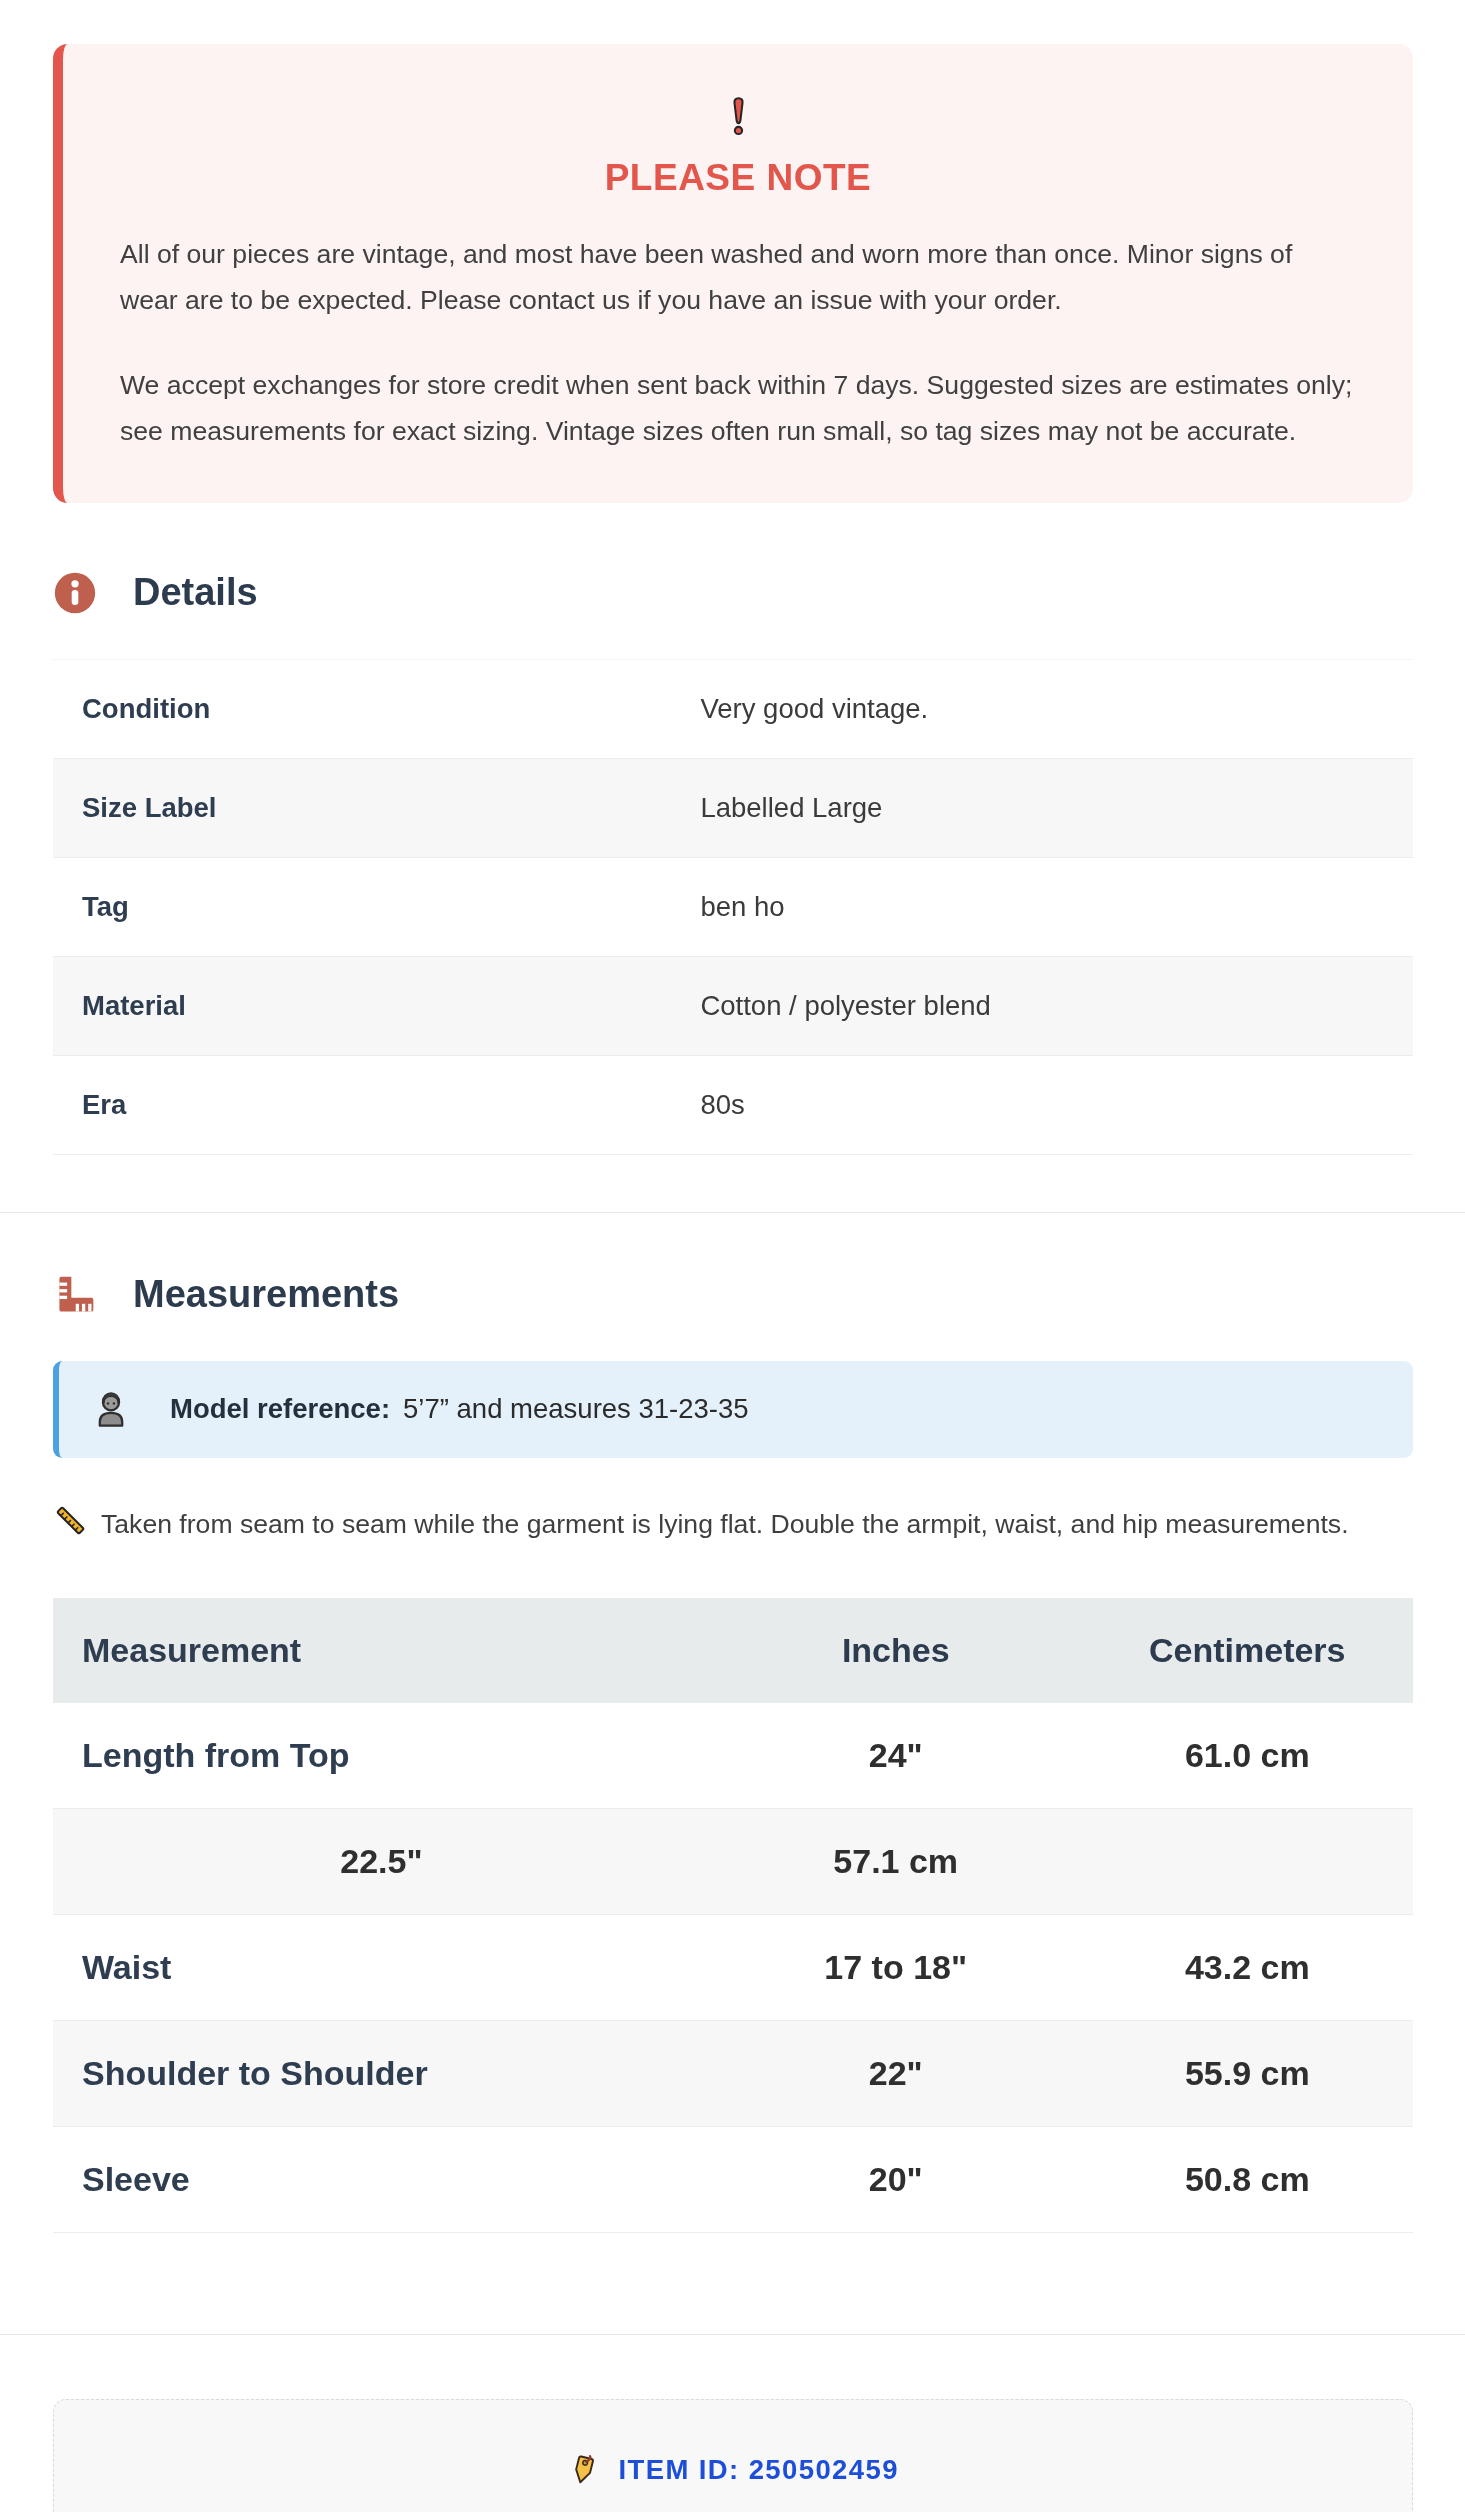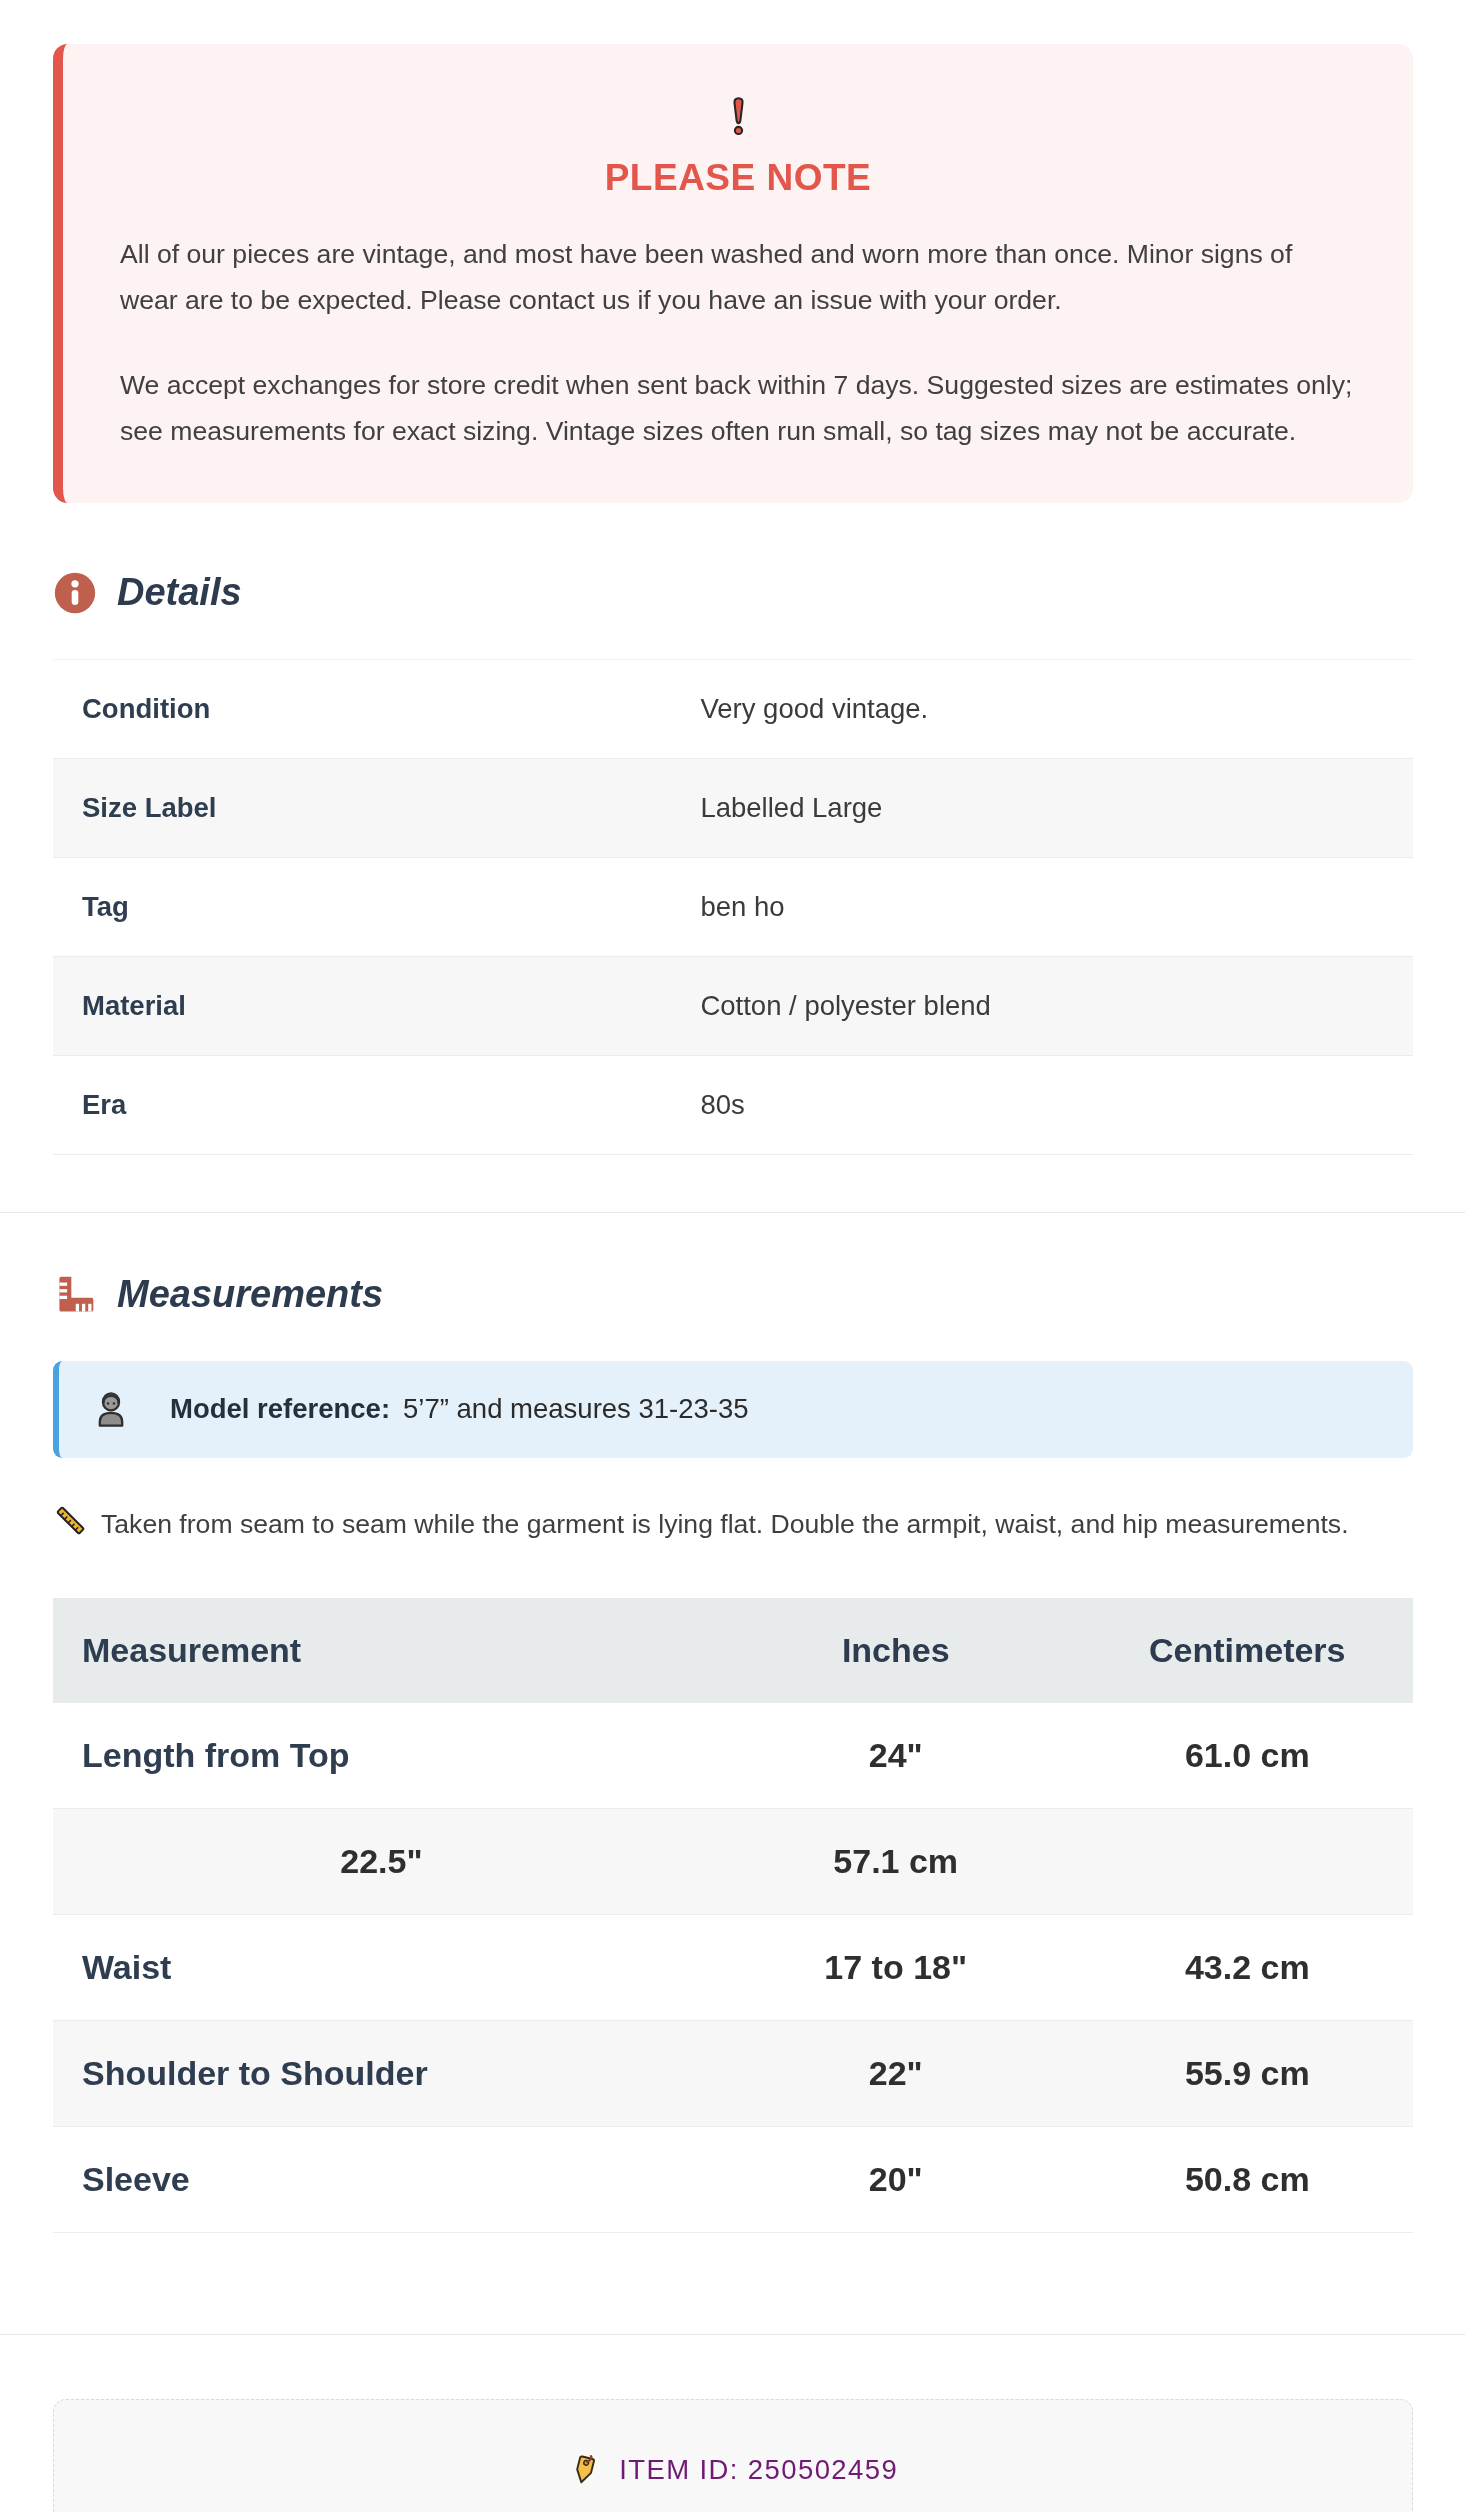"Details" .section-heading { font-style: italic -> none; gap: 20px -> 36px }
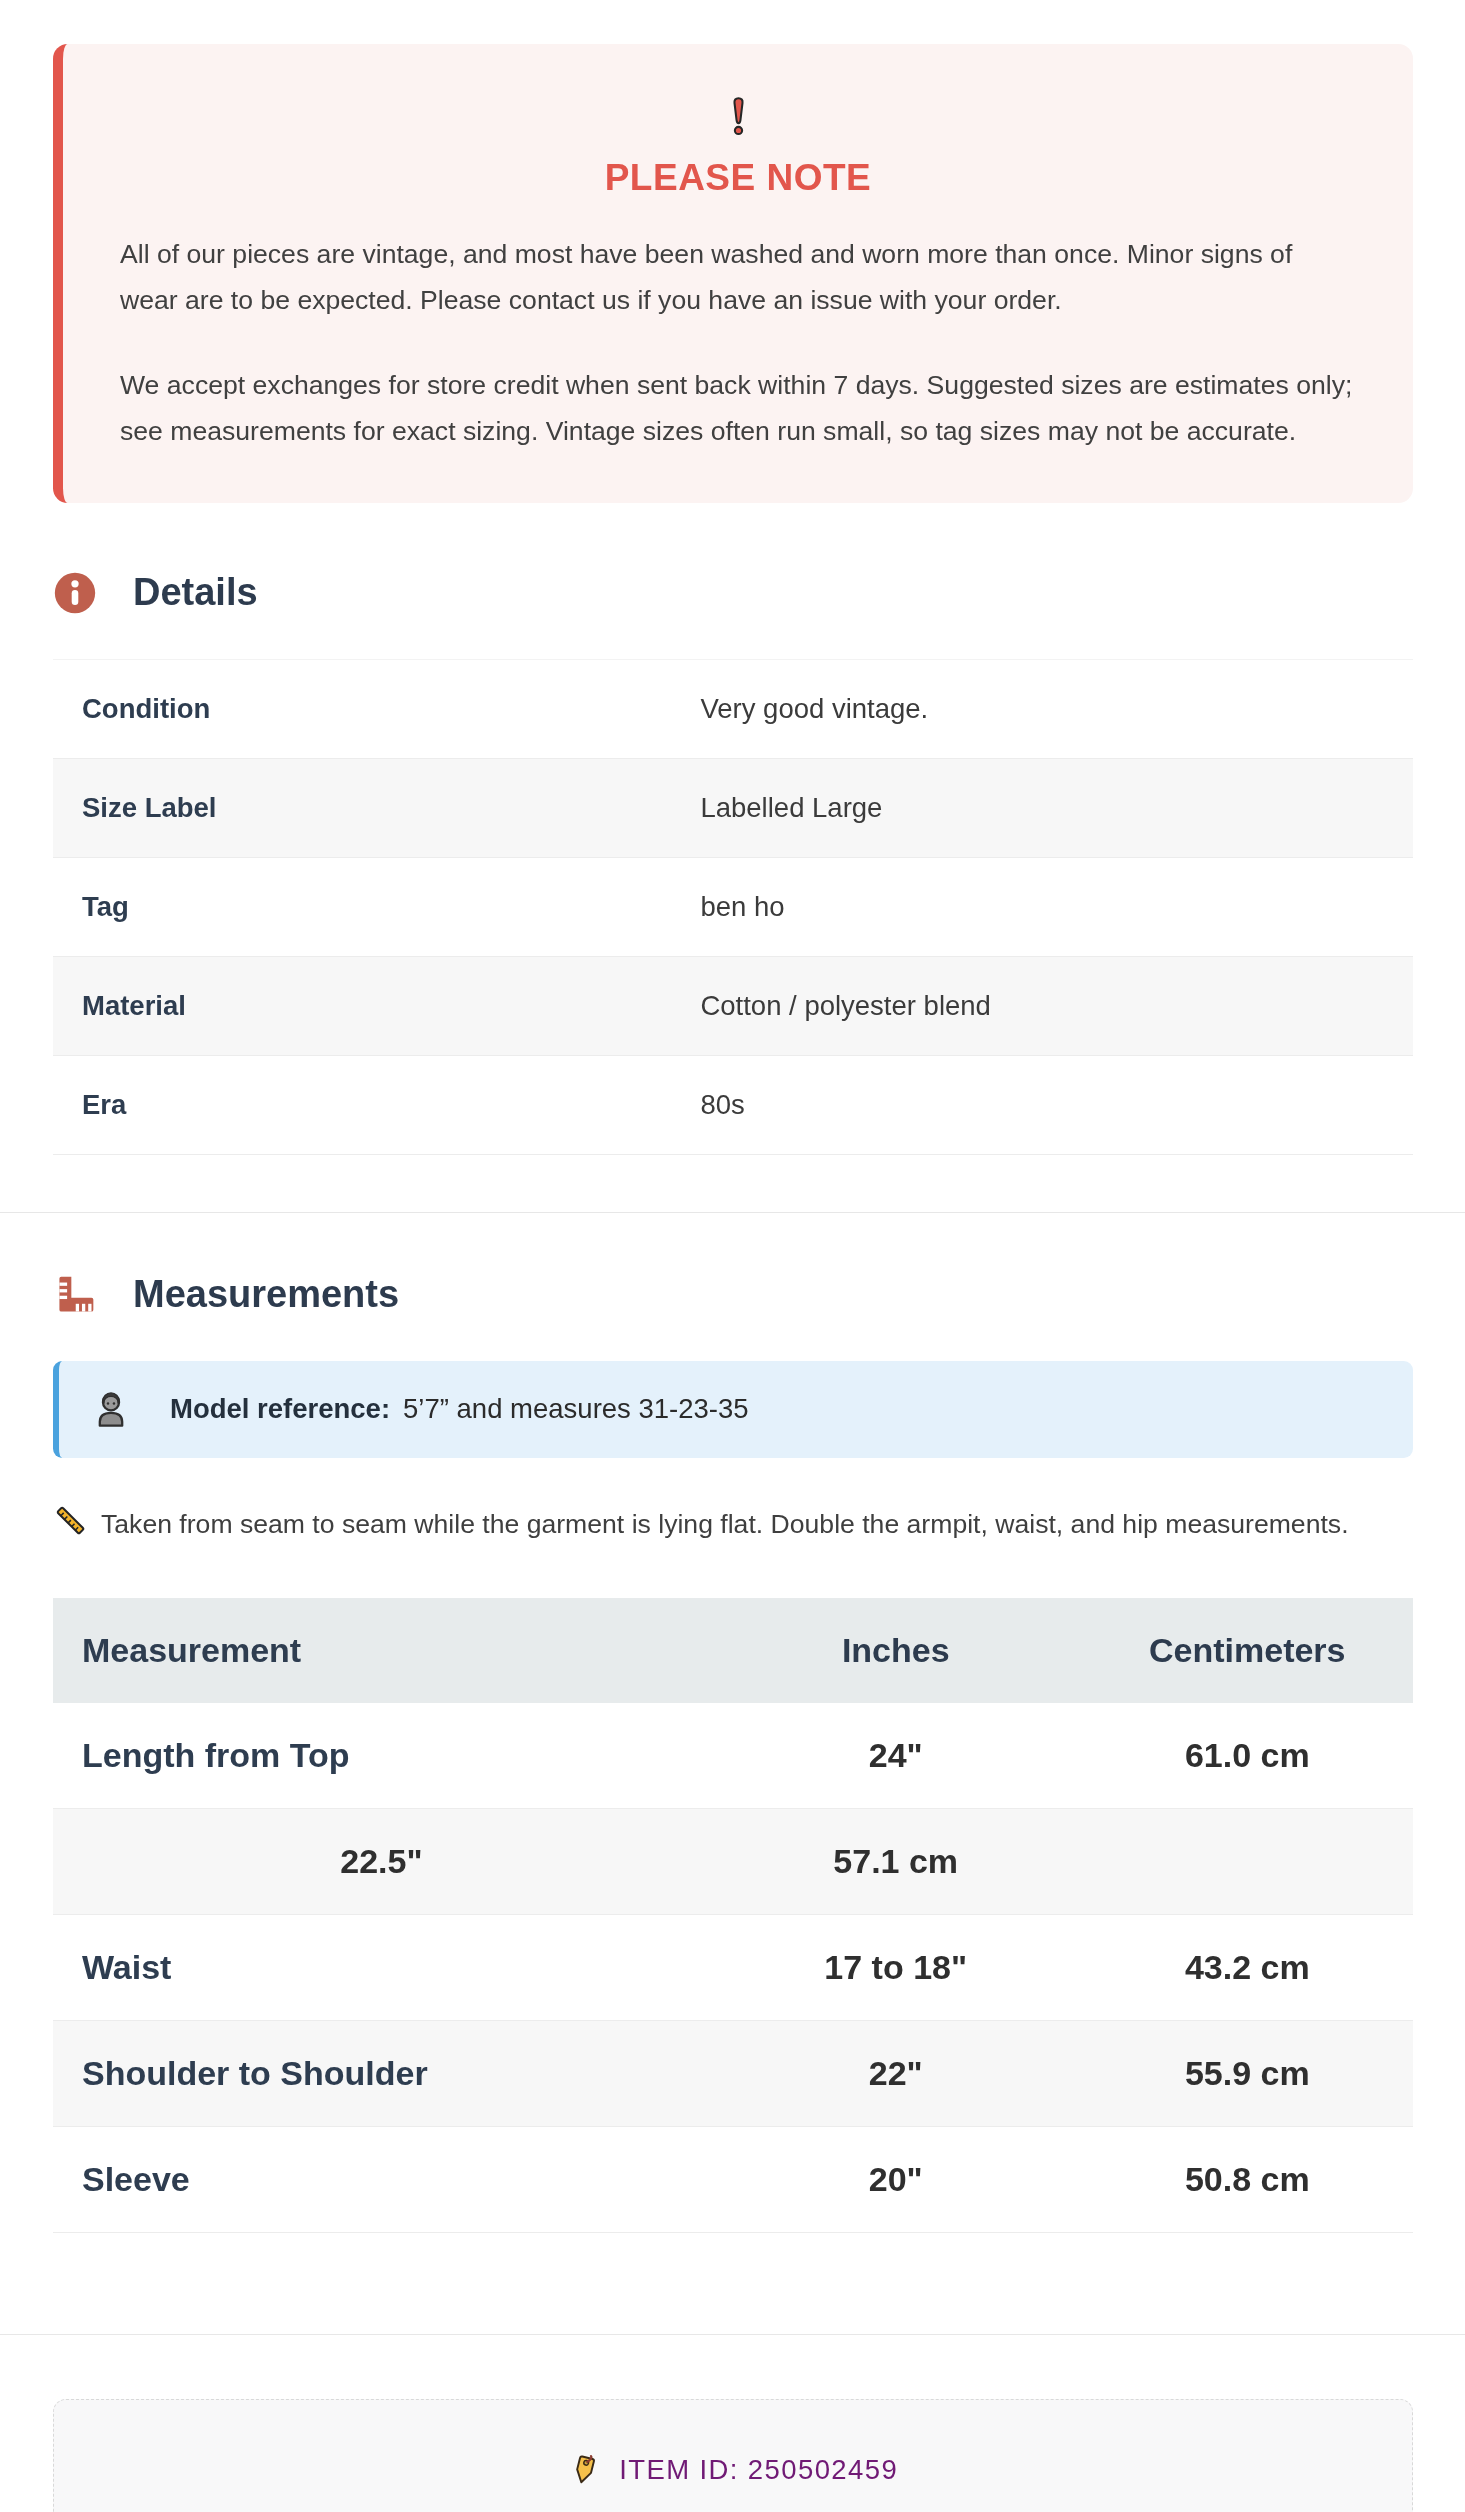"ITEM ID: 250502459" .item-id-text { color: #701a75 -> #1d4ed8; font-weight: 400 -> 700 }
